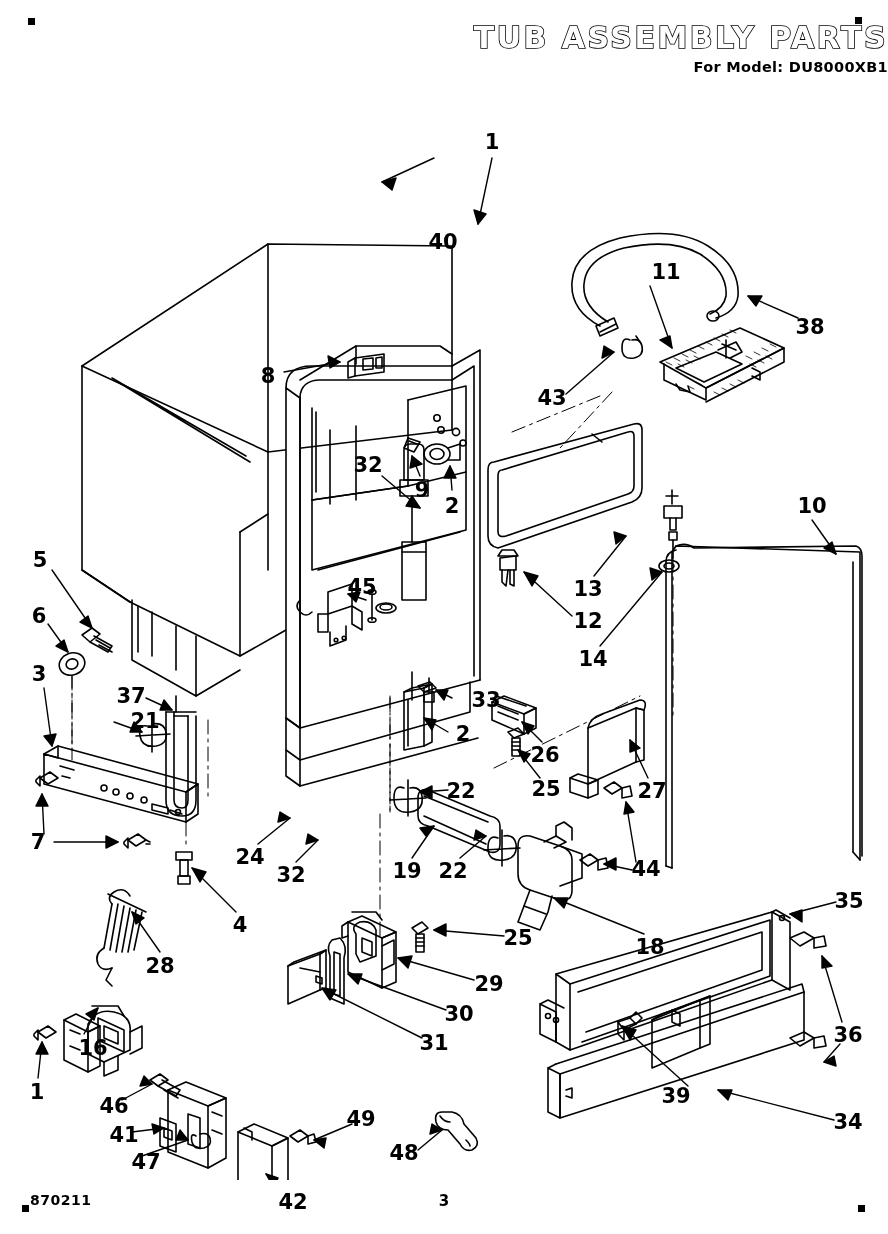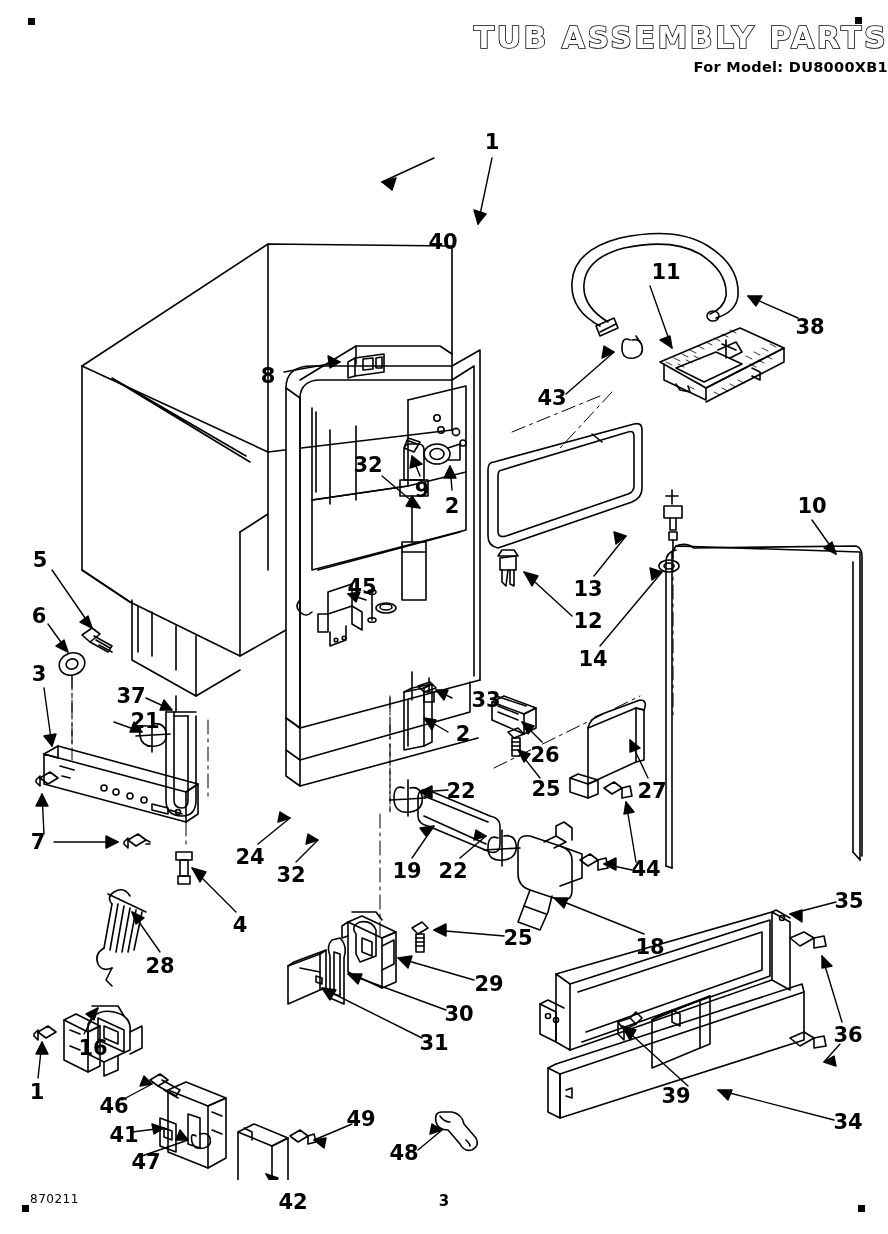"870211" .foot-left { font-size: 12px -> 14px; font-weight: normal -> bold }
